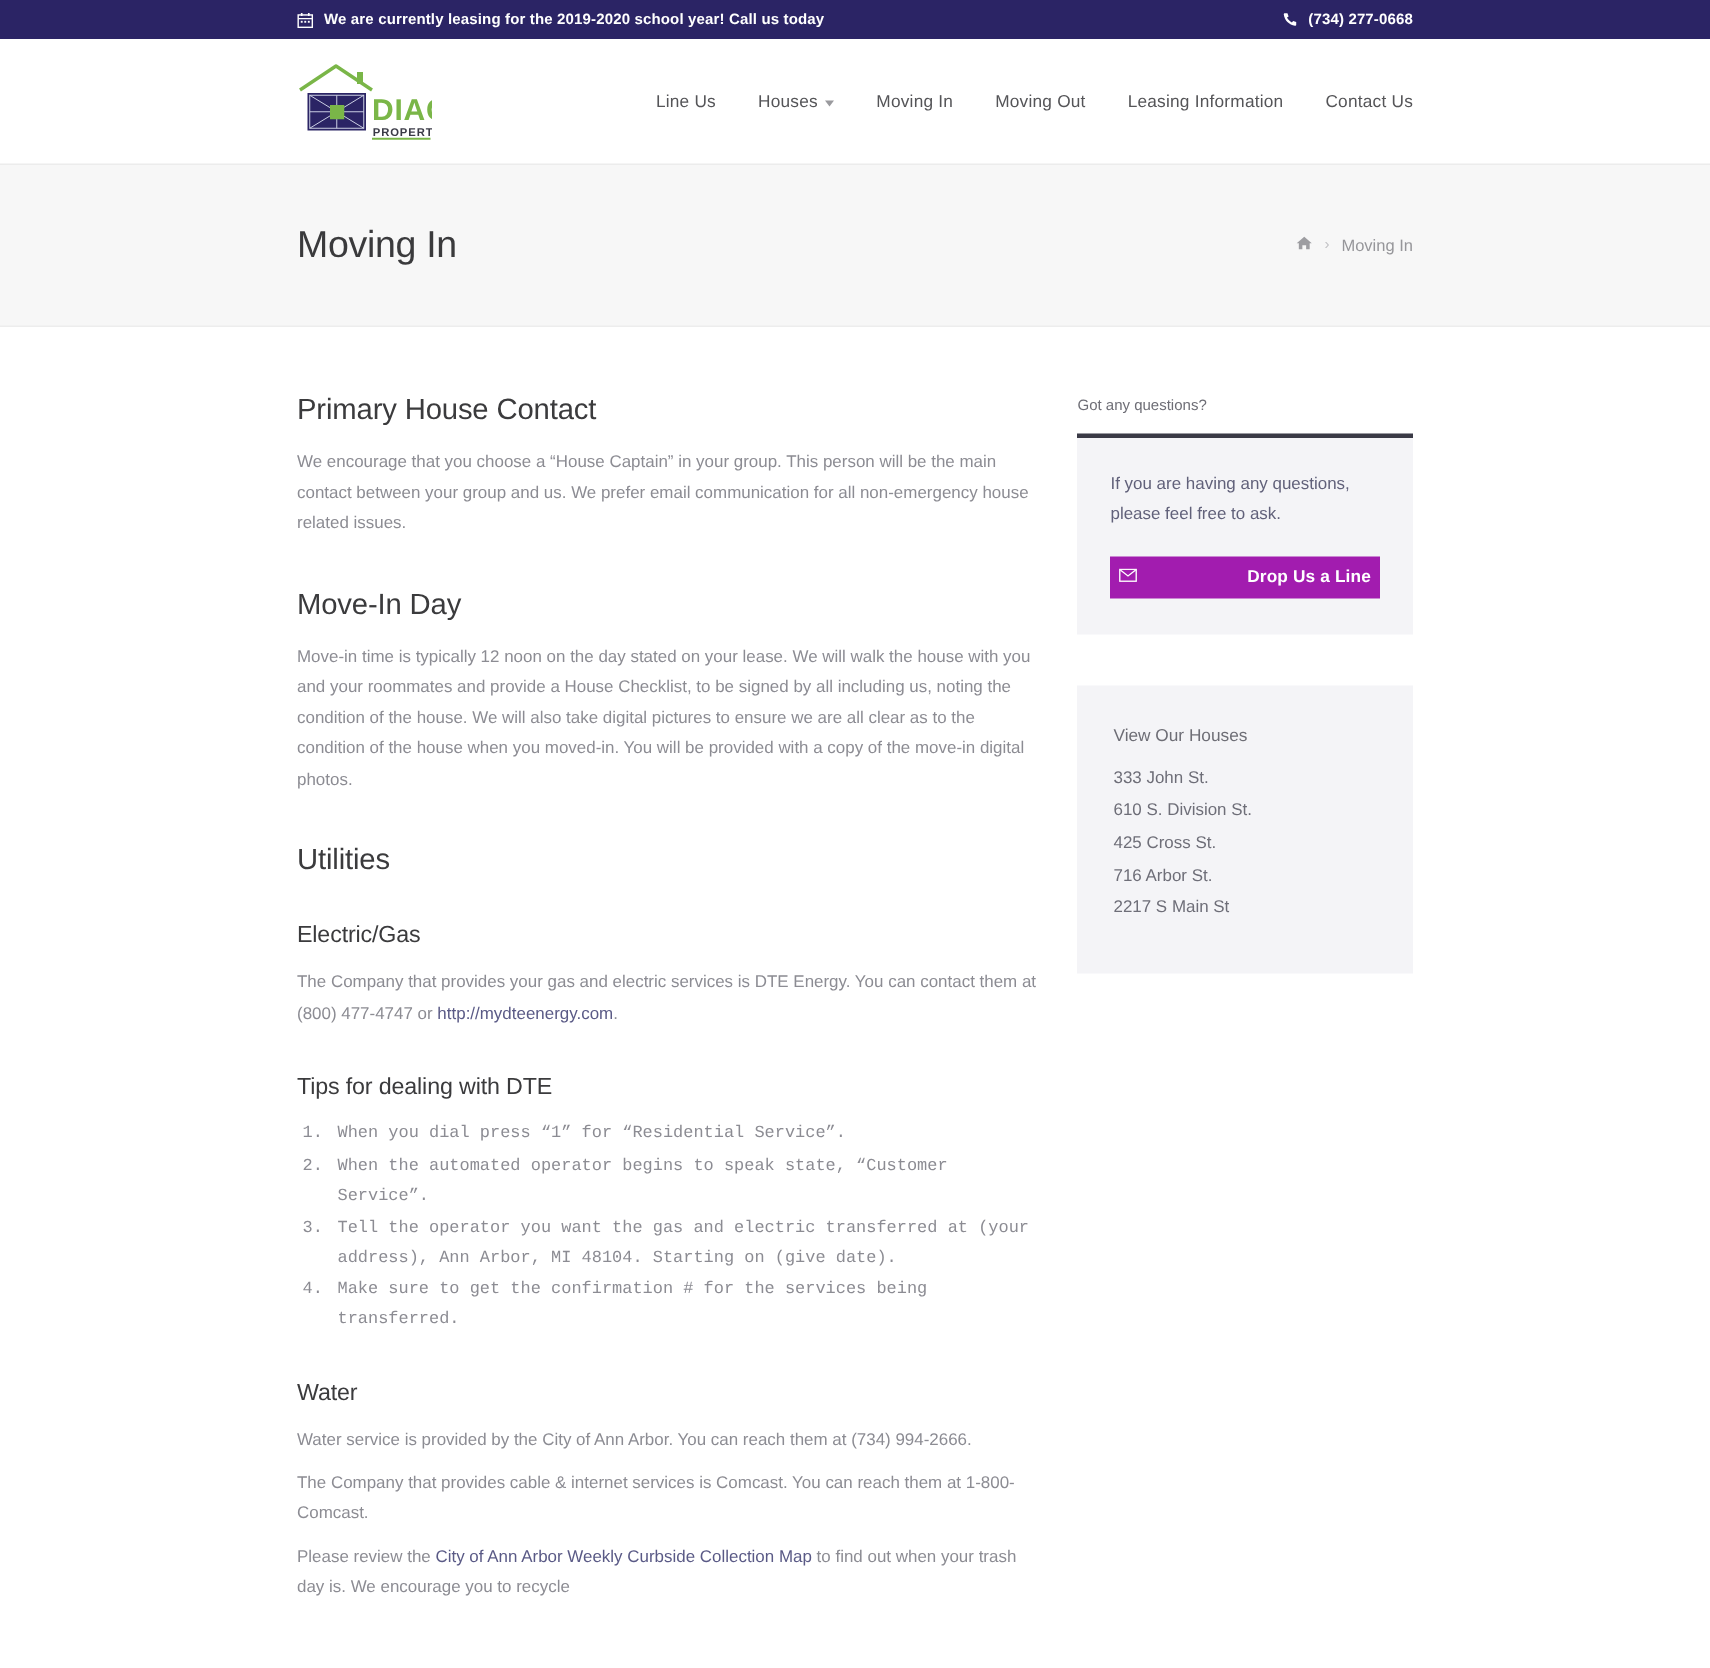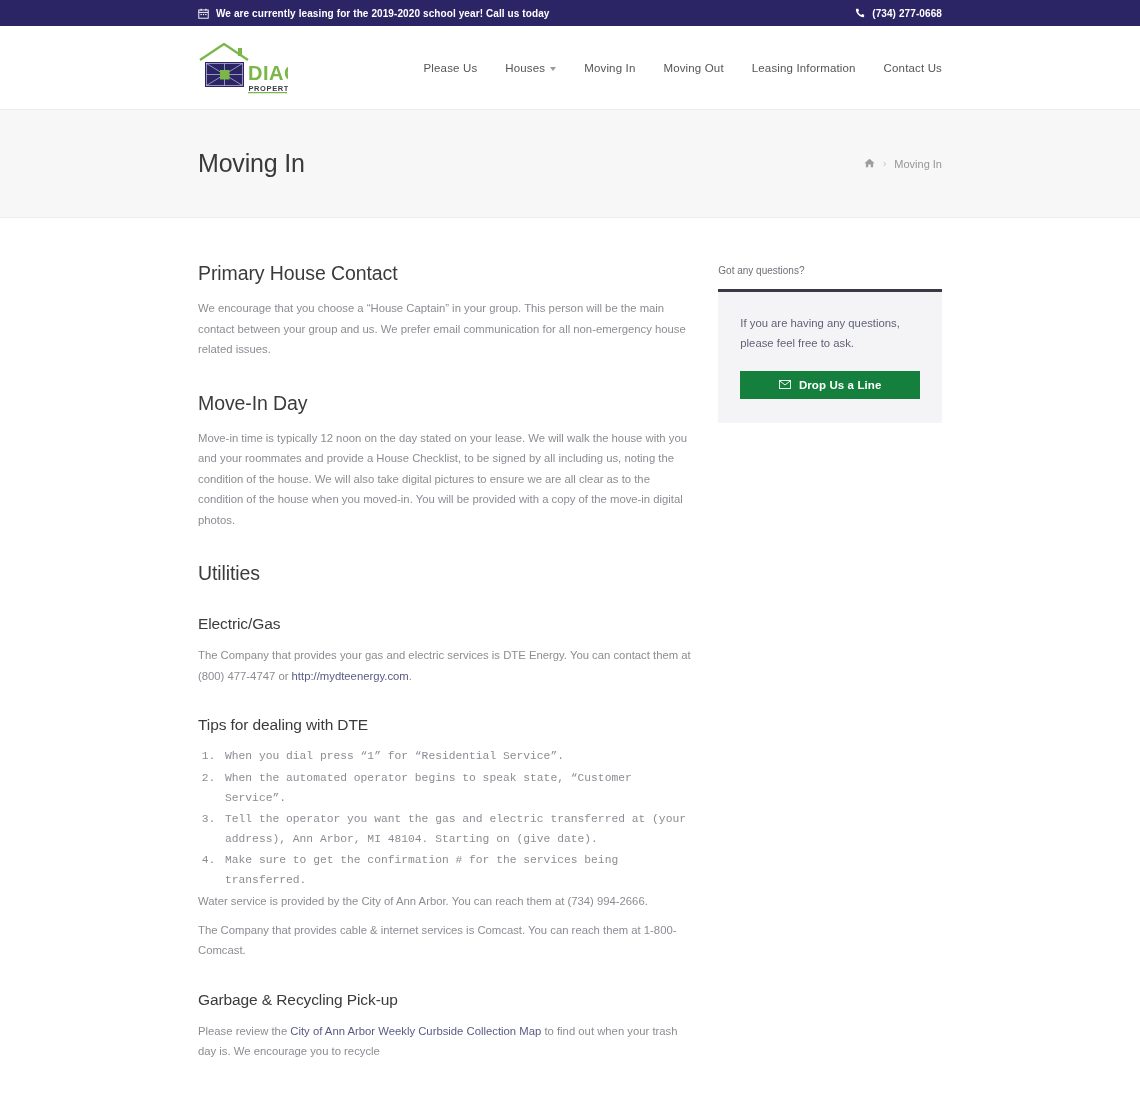"Please Us" span { text: Please -> Line }
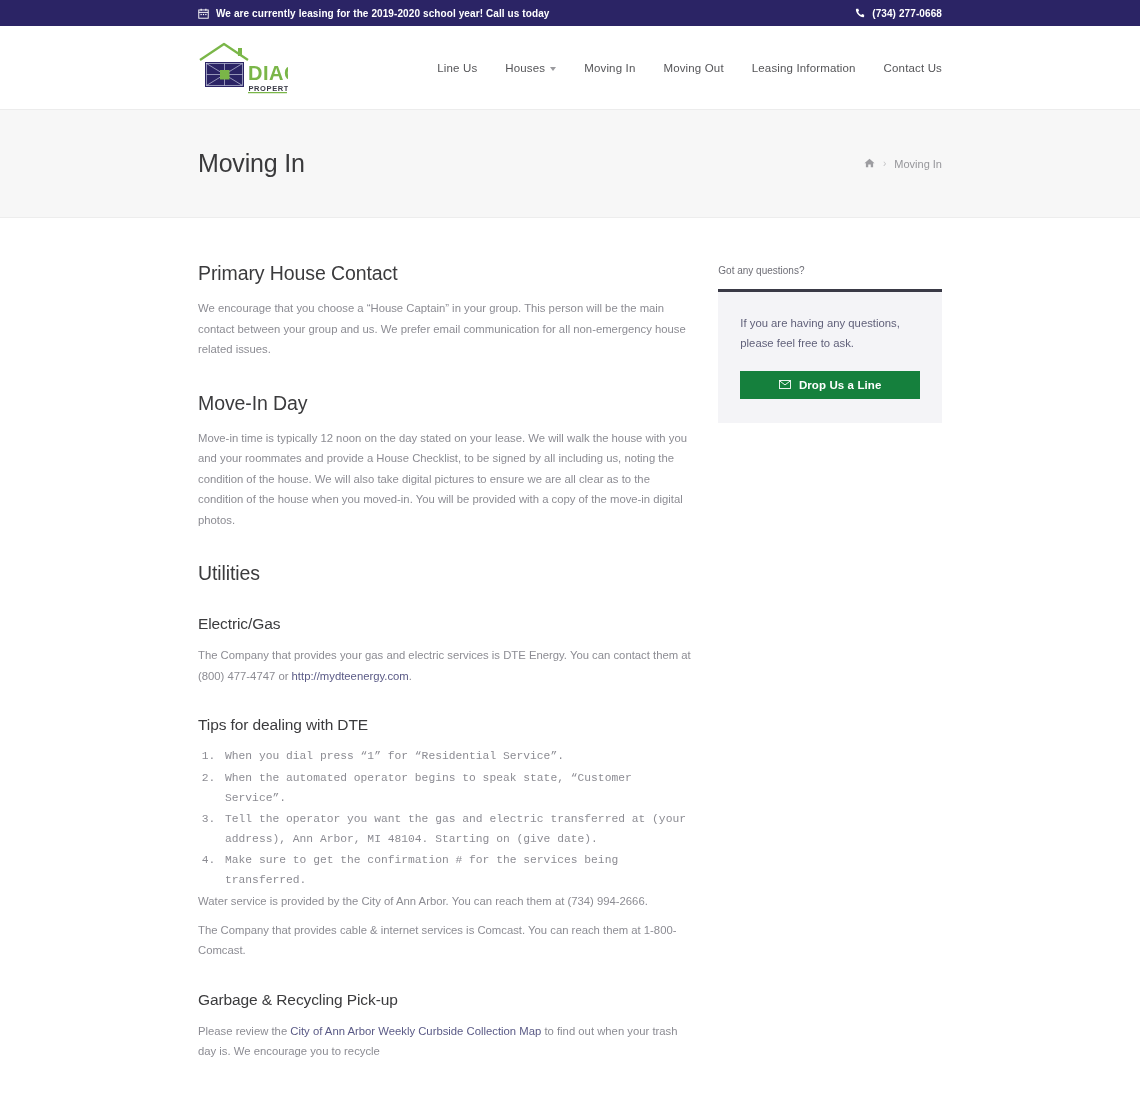"Drop Us a Line" .btn-primary { background: #15803d -> #a21caf; justify-content: center -> space-between }
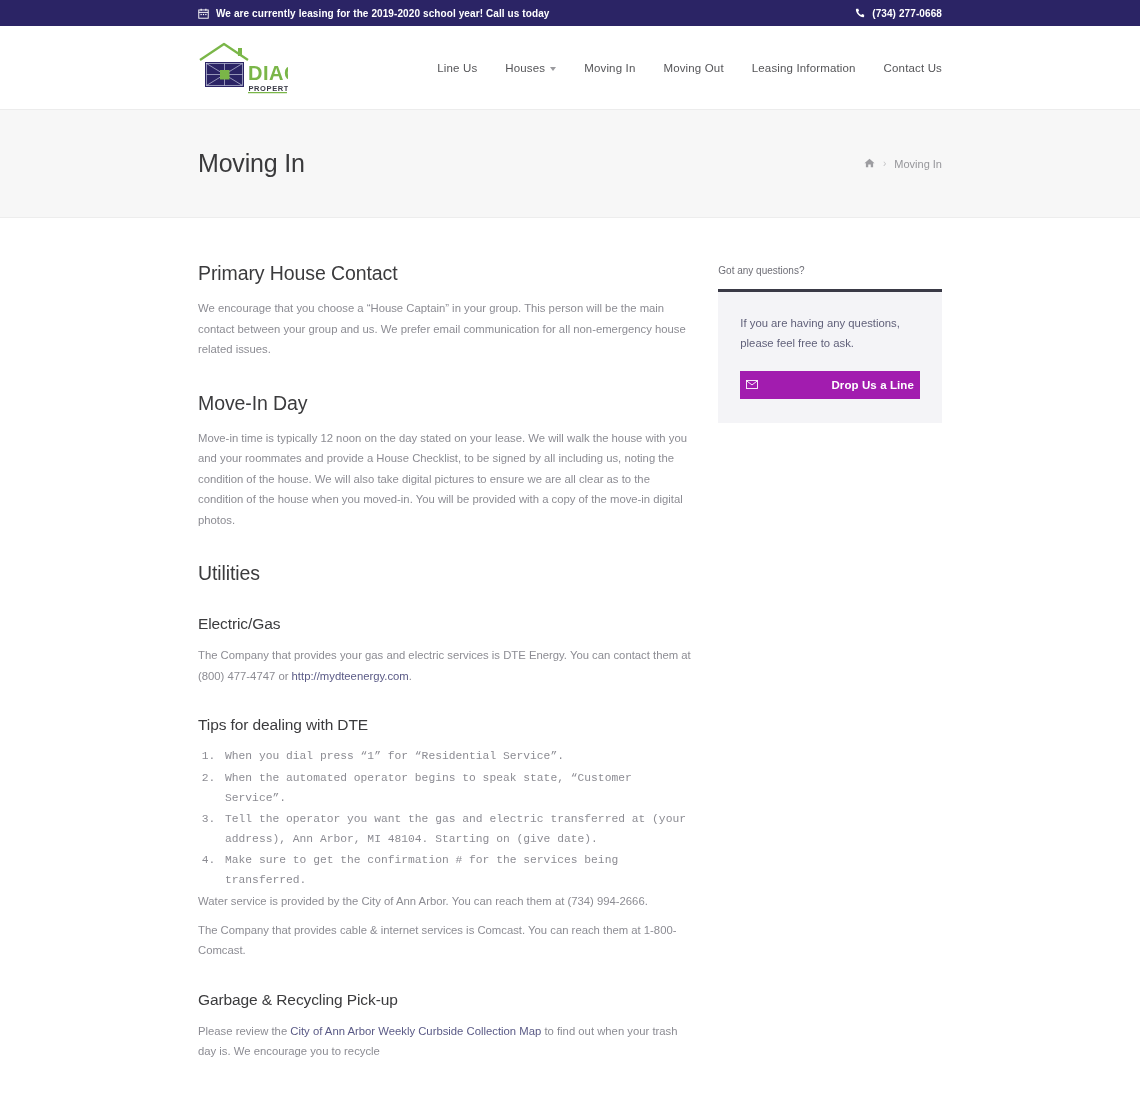"View Our Houses" div.widget-box { html: none -> <div> <h4>View Our Houses</h4> <ul> <li>333 John St.</li> <li>610 S. Division St.</li> <li>425 Cross St.</li> <li>716 Arbor St.</li> <li>2217 S Main St</li> </ul> </div> }
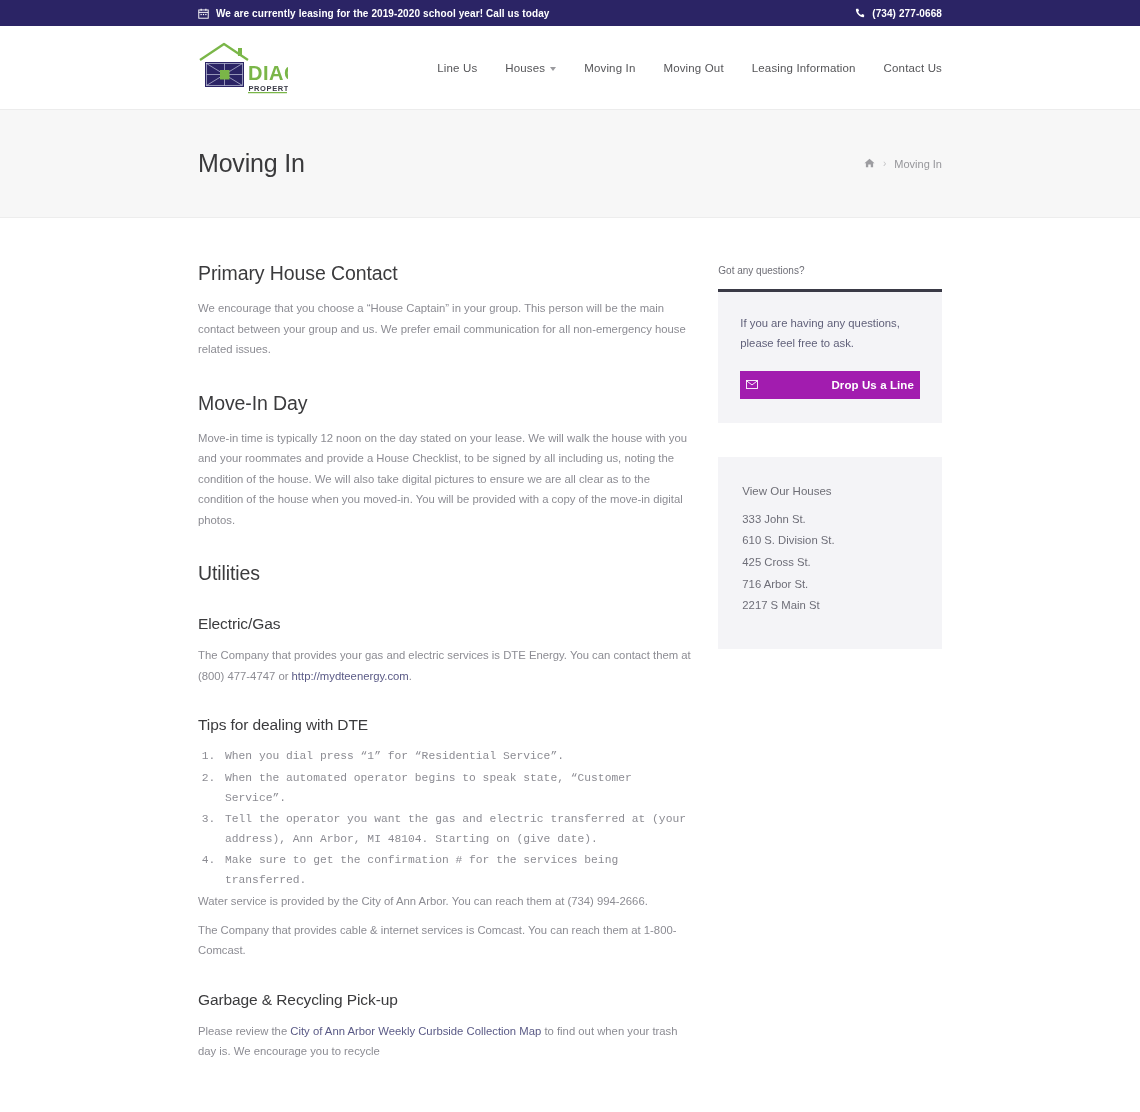"Water" h3.sub { html: none -> <h3>Water</h3> }
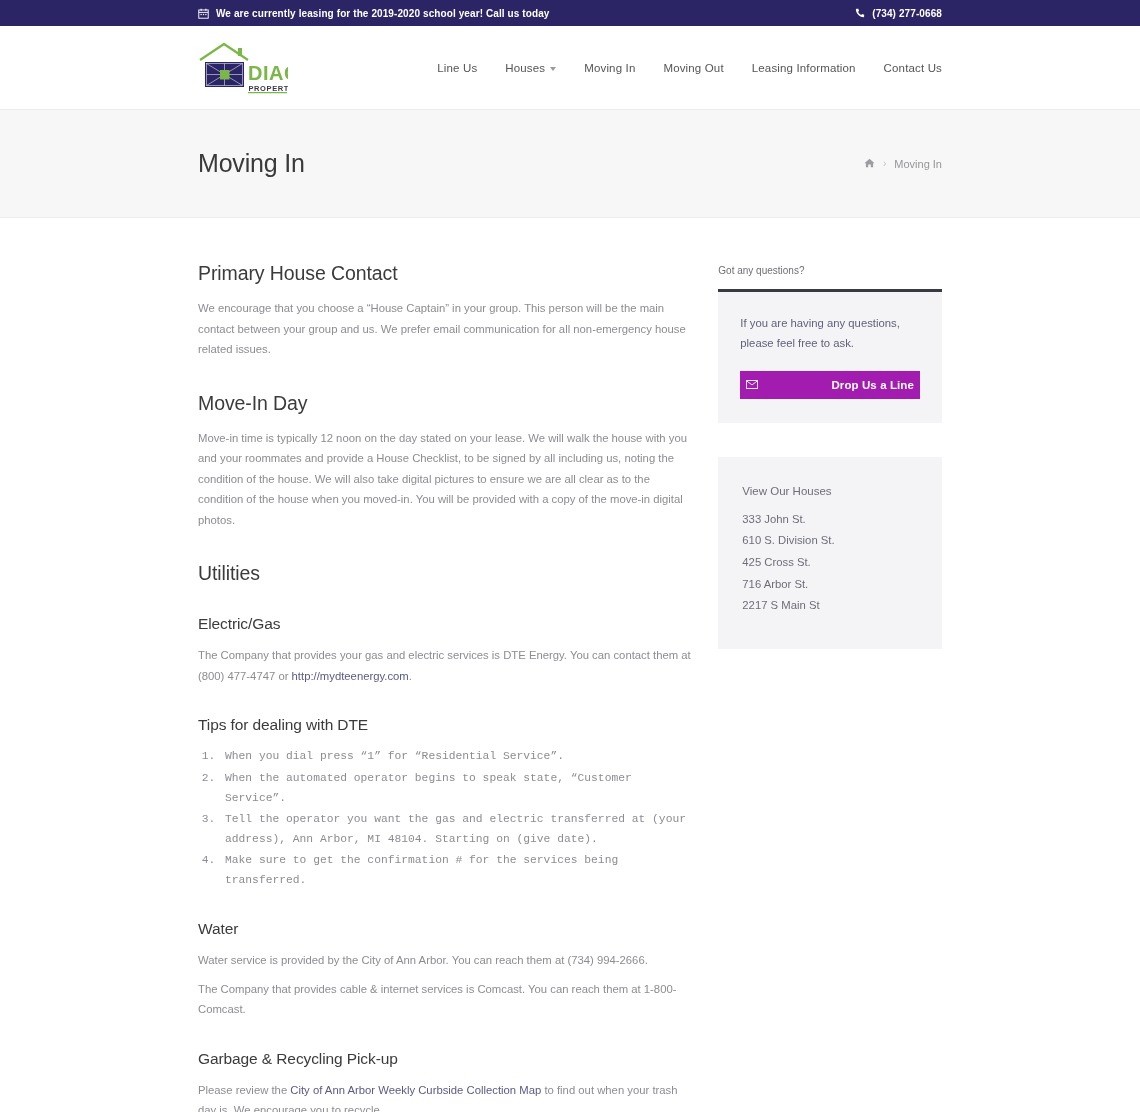"Garbage & Recycling Pick-up" h3.sub { html: <h3>Garbage &amp; Recycling Pick-up</h3> -> none }
